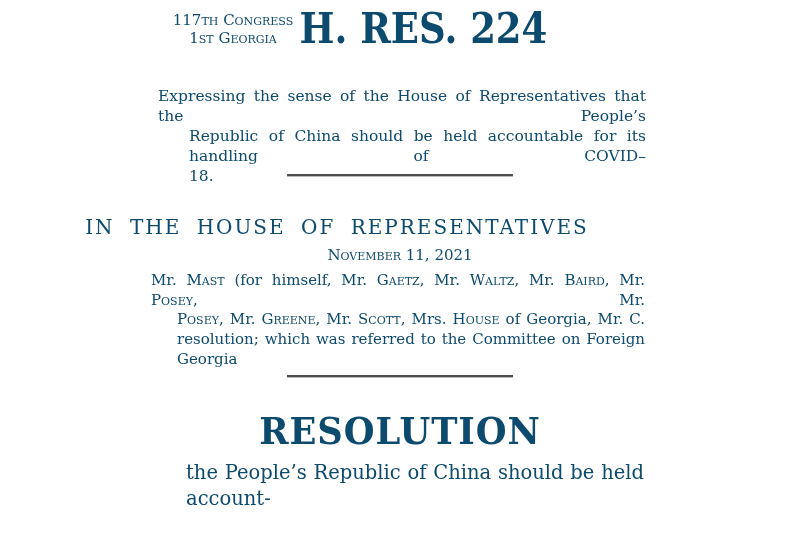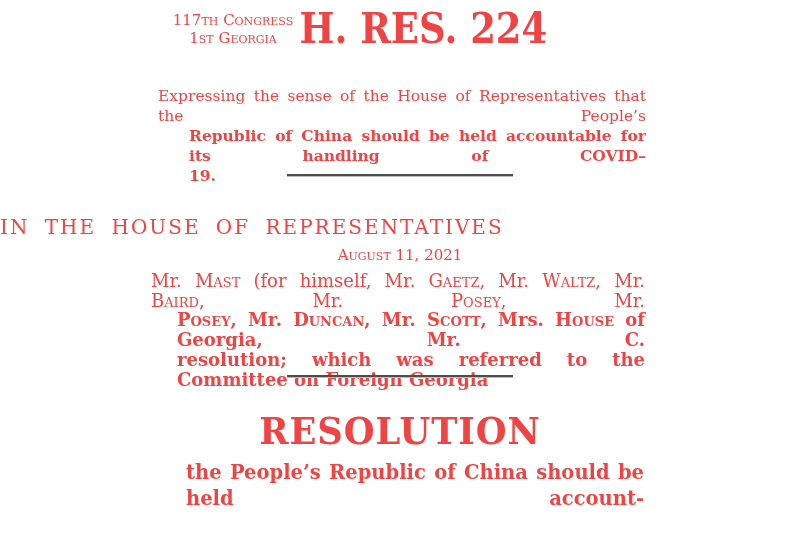"117th Congress" .page { color: #ef4444 -> #0c4a6e }
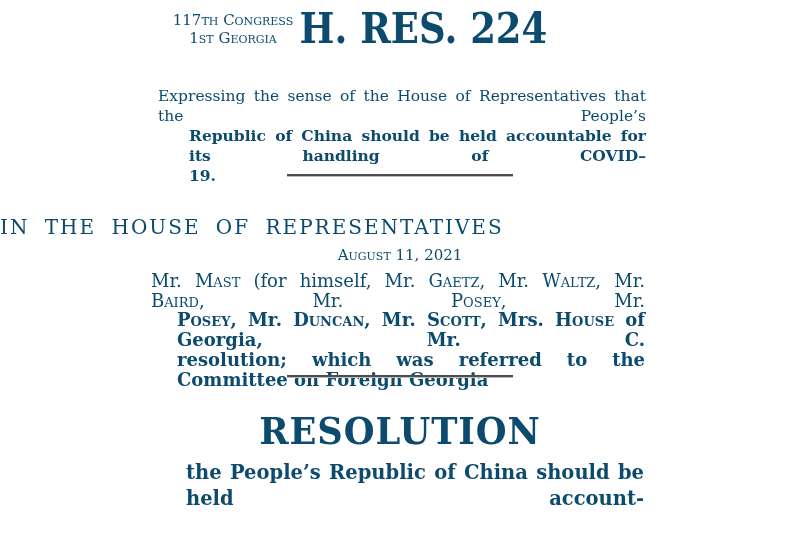"Republic of China should be" .para .line.indent { font-weight: bold -> none }
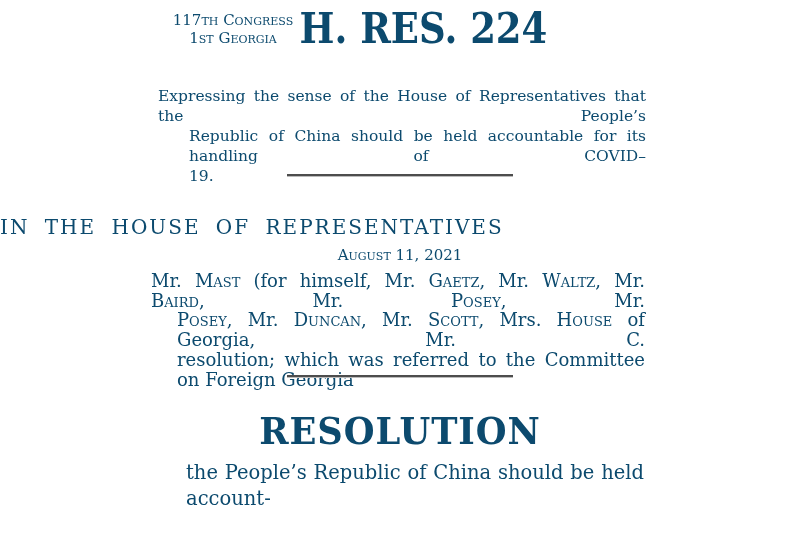"19." div.line { text: 19 -> 18 }
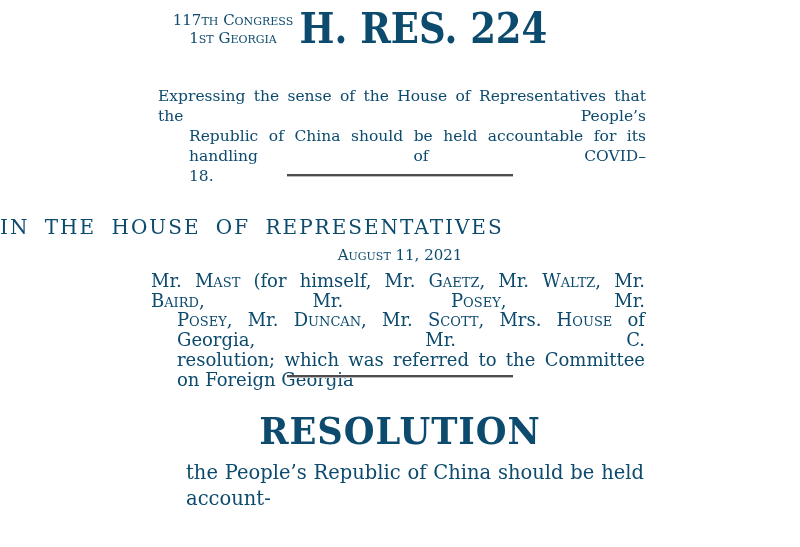"IN THE HOUSE OF REPRESENTATIVES" .chamber-heading { text-align: left -> center }
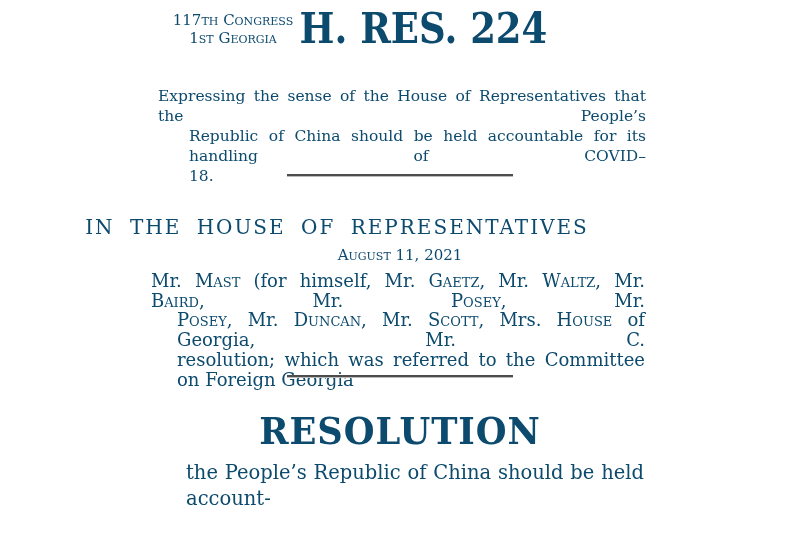"August" span.sc { text: August -> November }
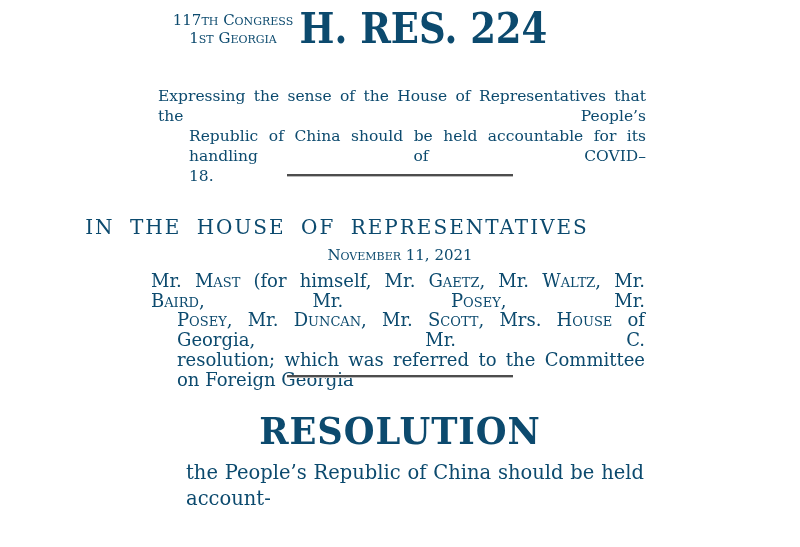"Mr. Mast (for himself, Mr." .sponsors { font-size: 18px -> 15px }
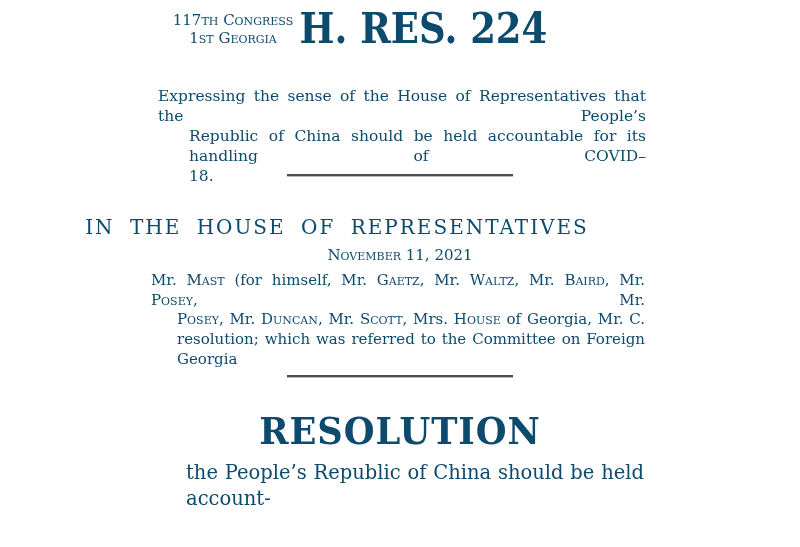"Duncan" span.sc { text: Duncan -> Greene }
